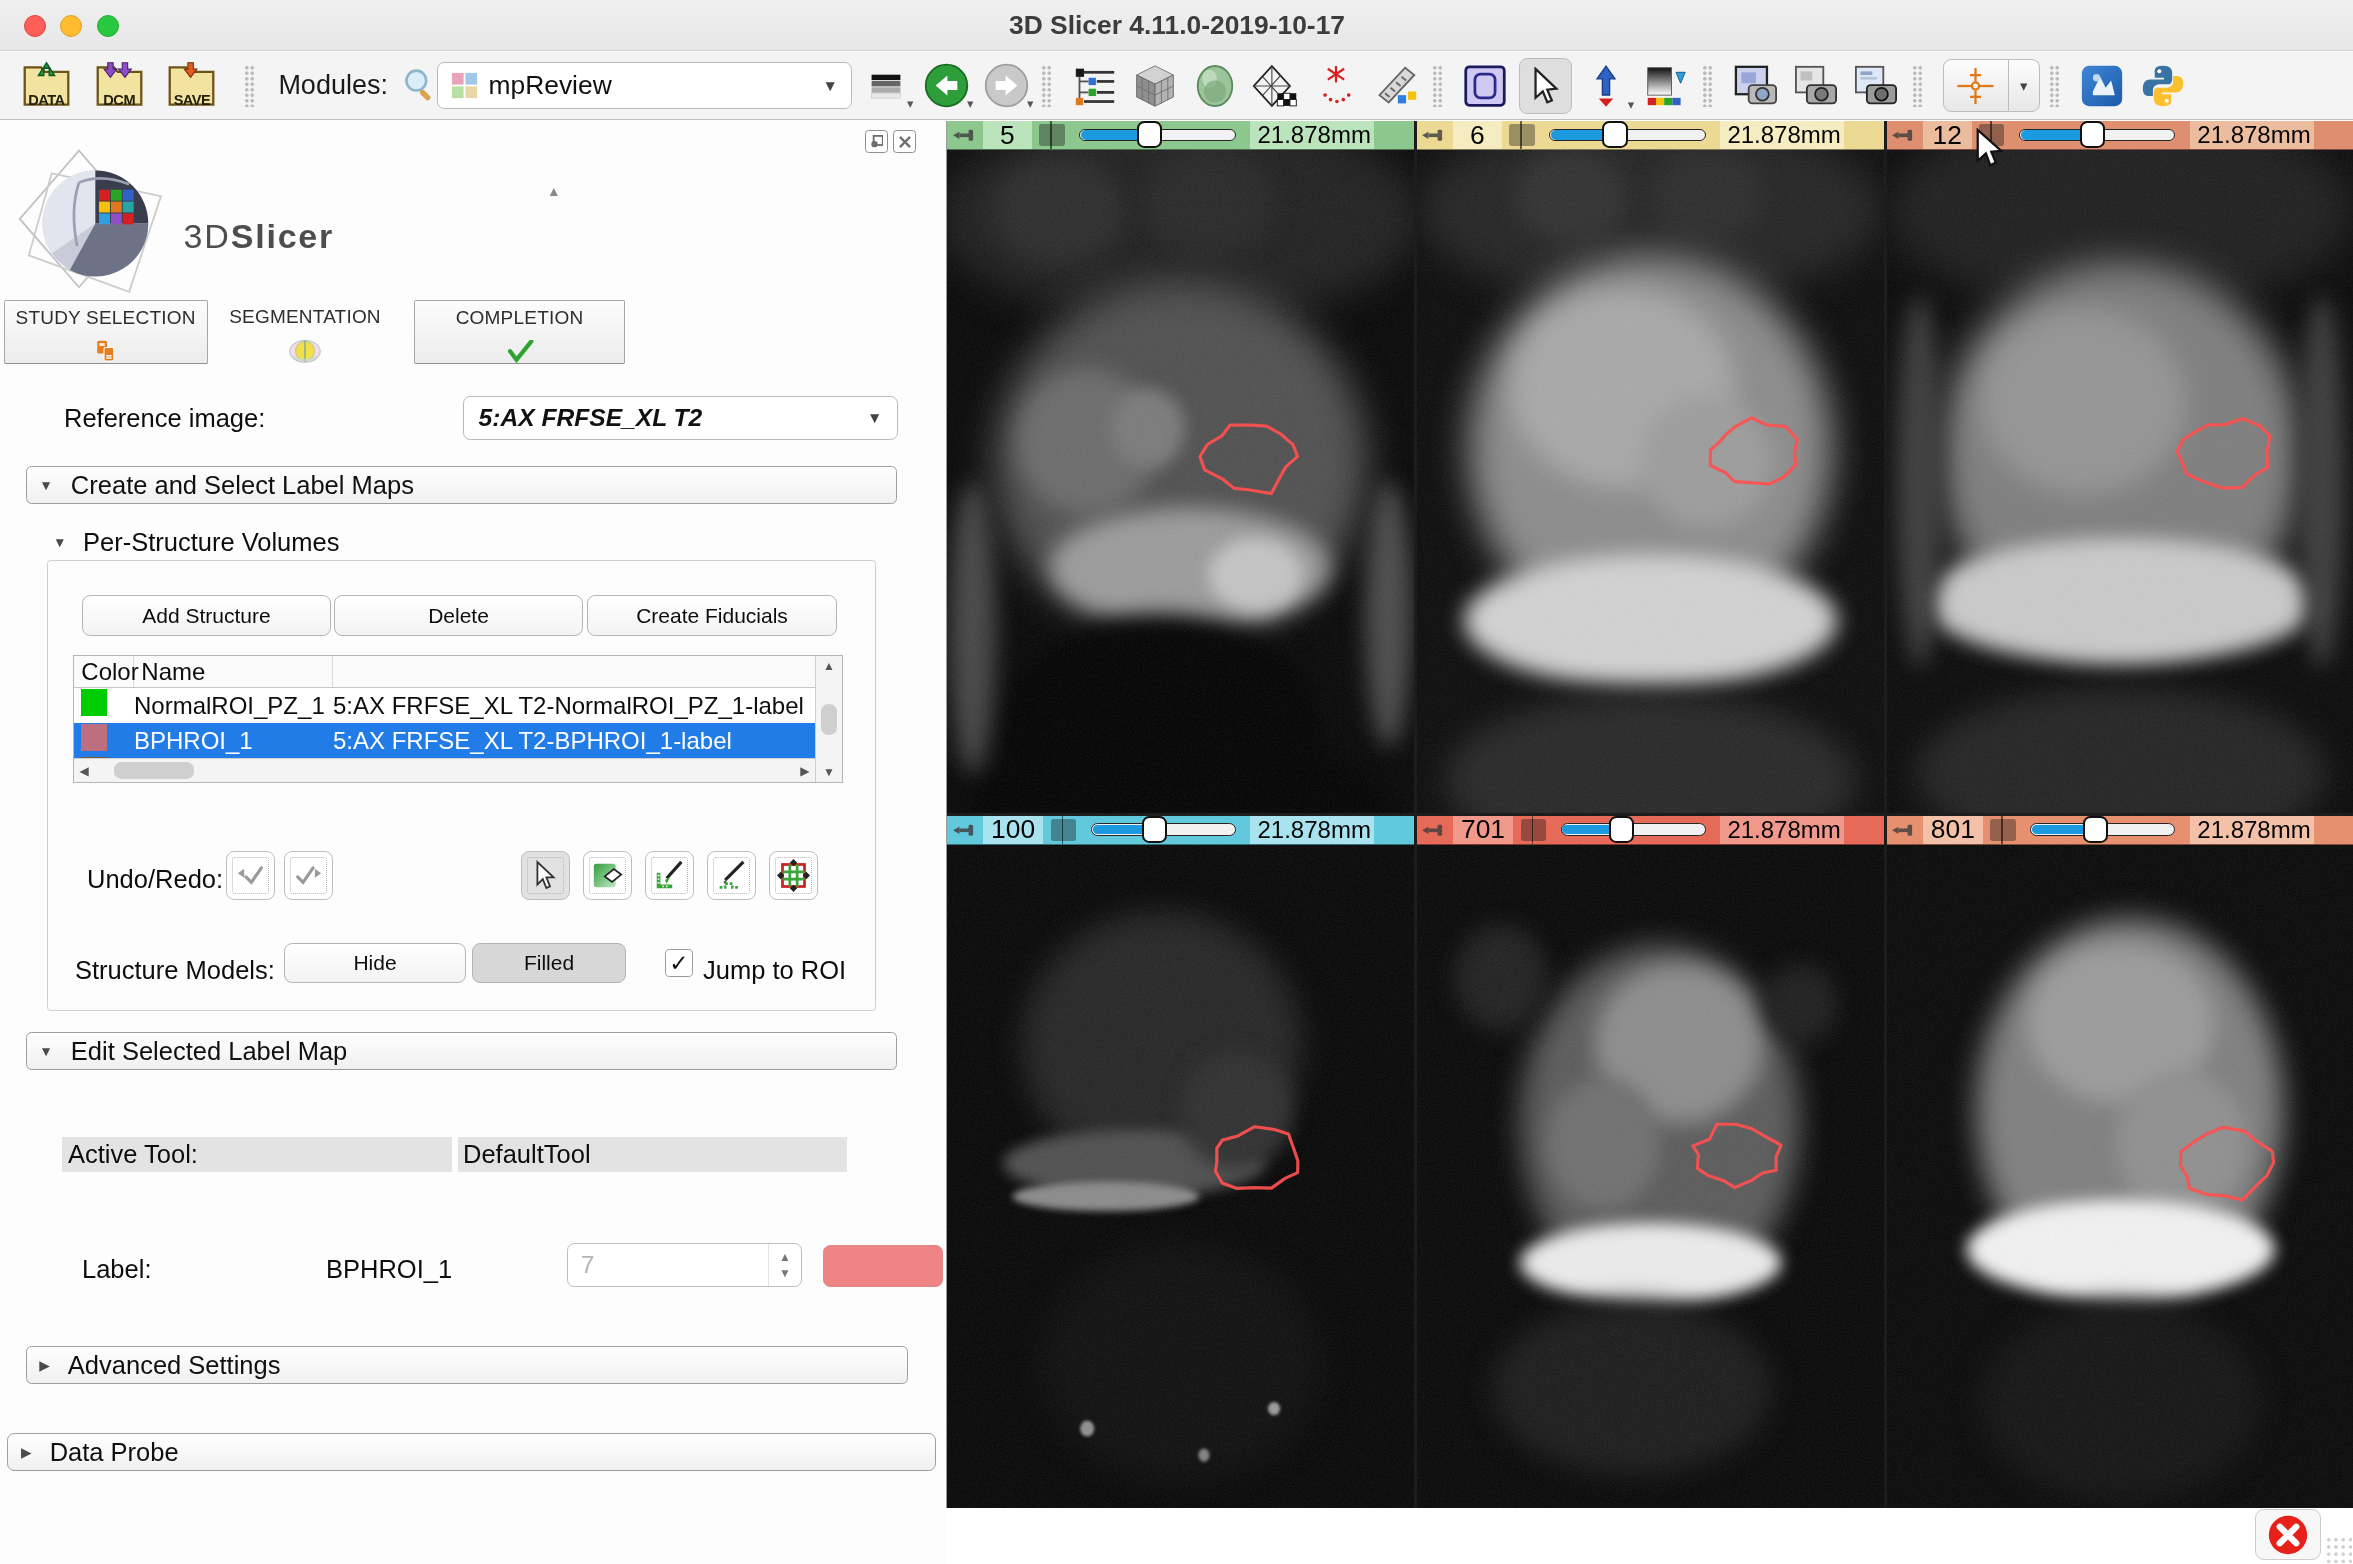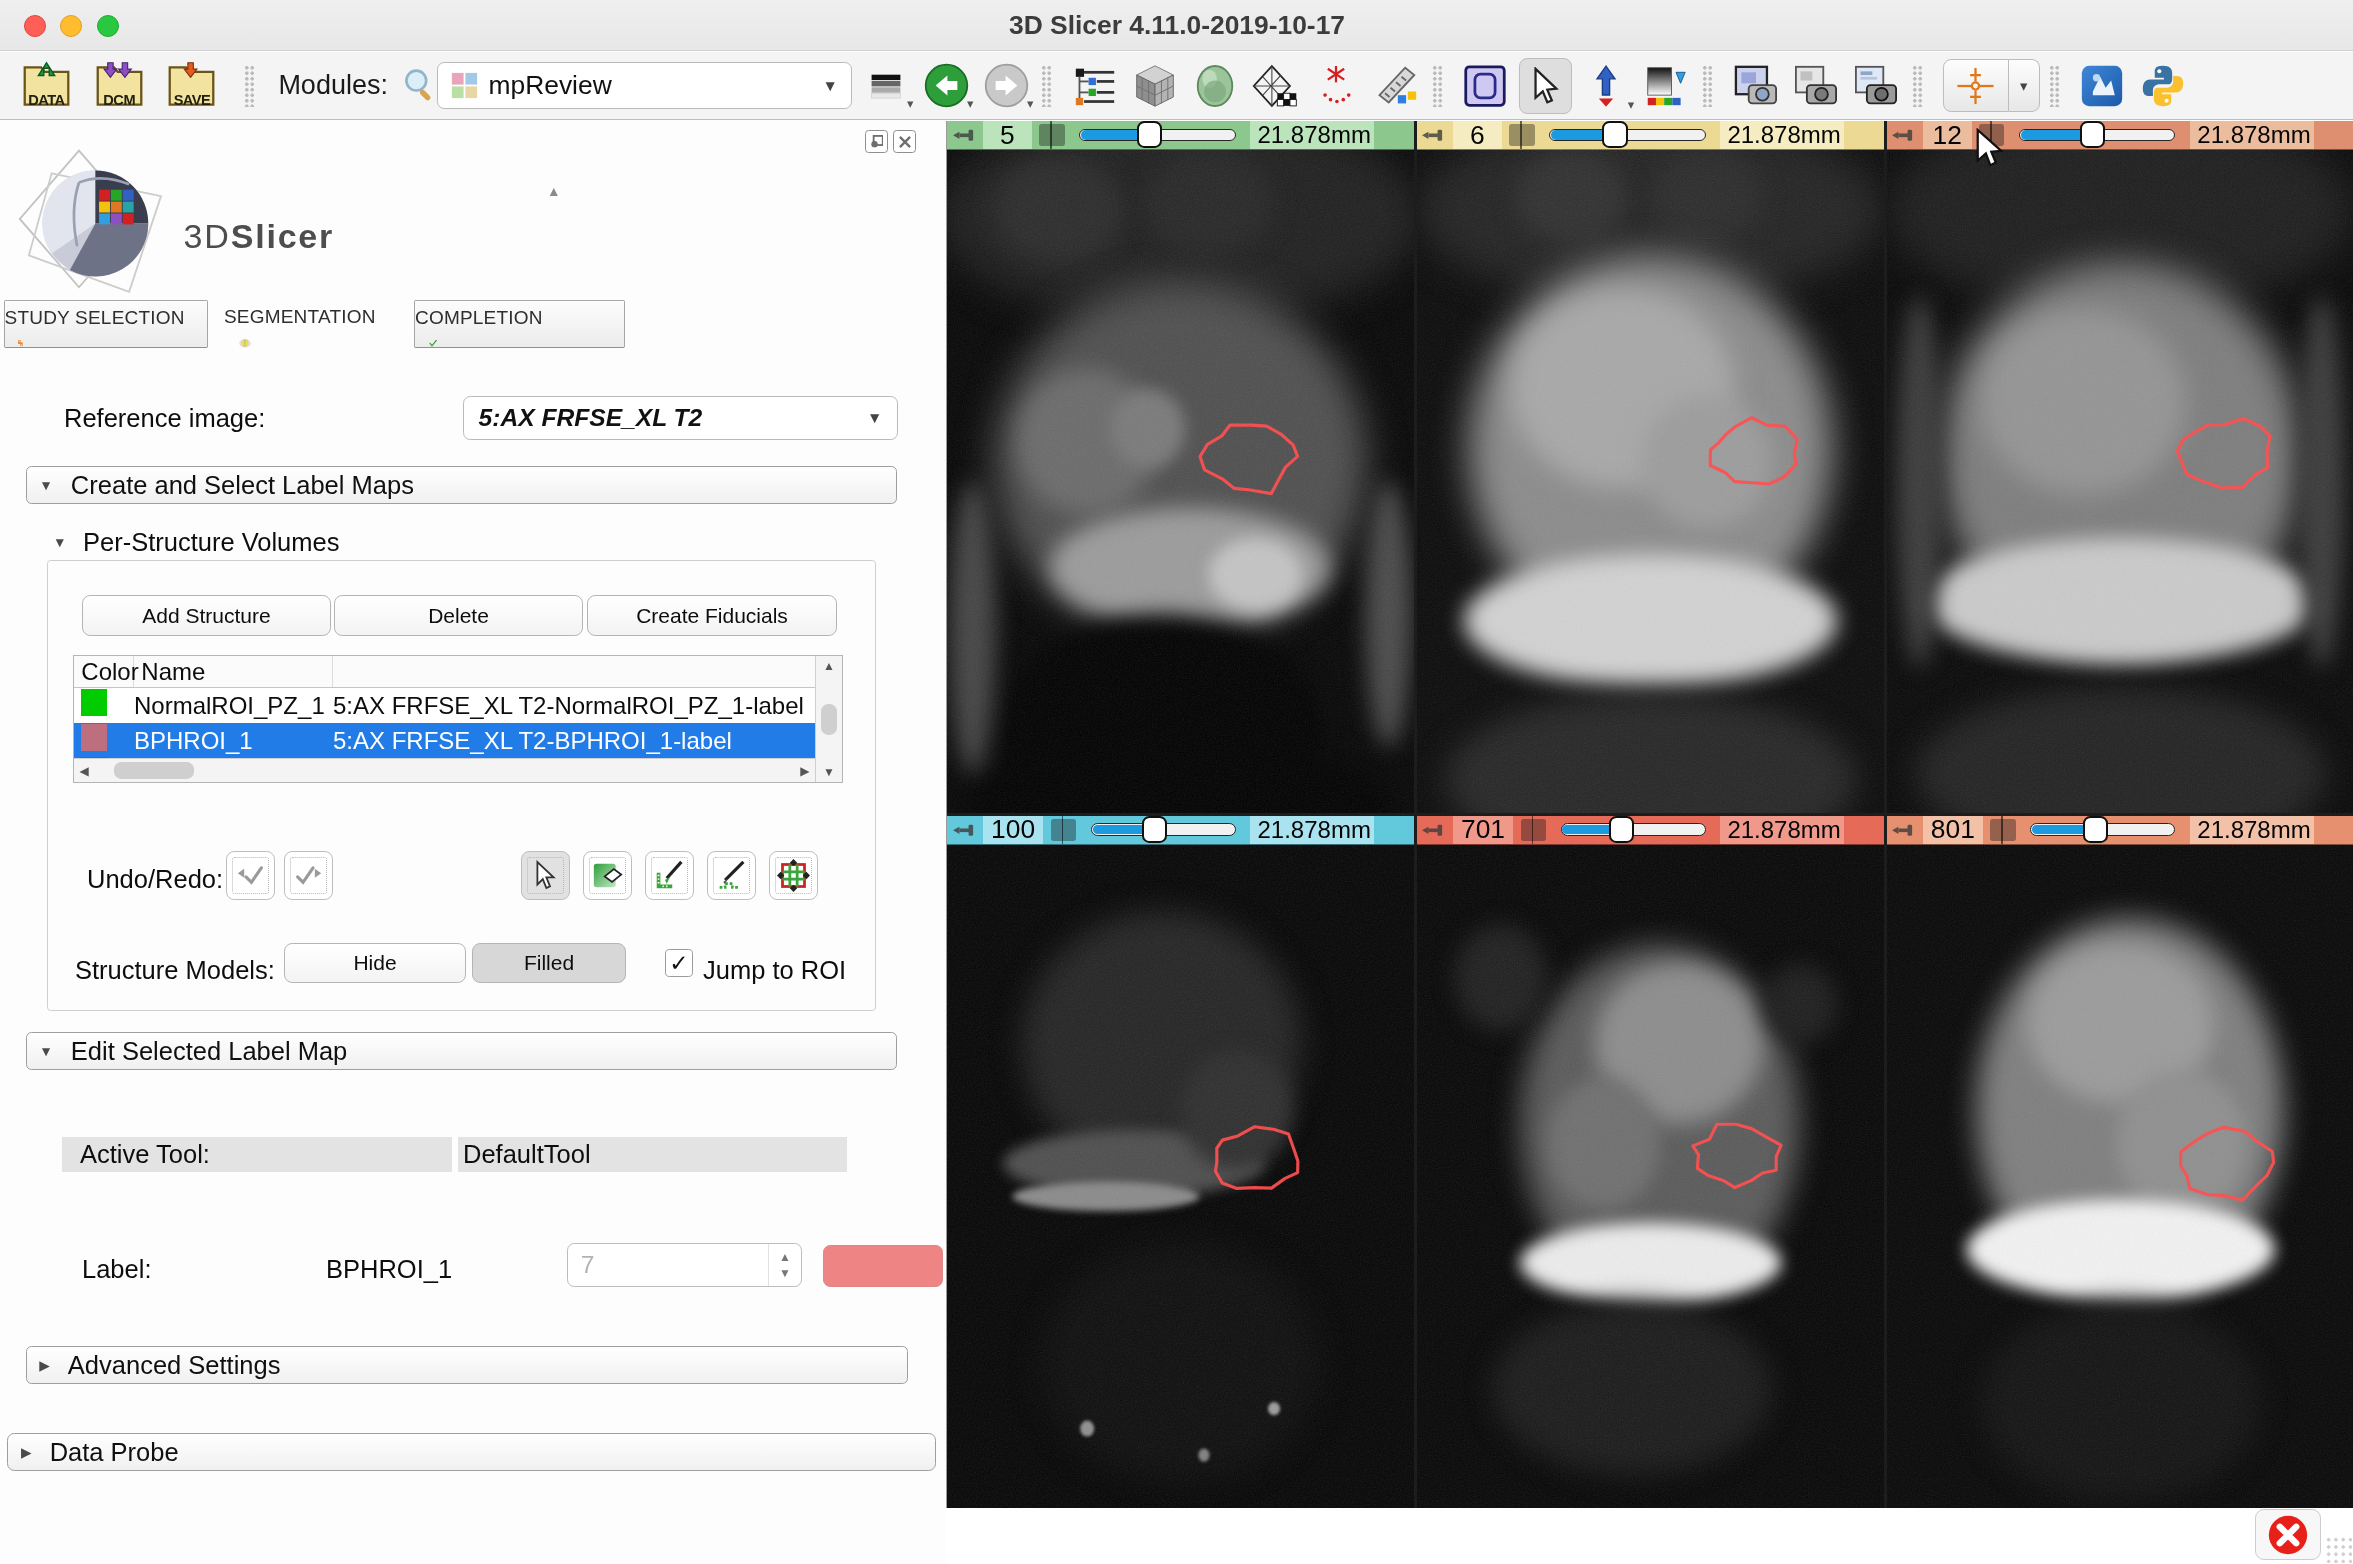"STUDY SELECTION" .tab { align-items: flex-start -> center; height: 48px -> 64px }
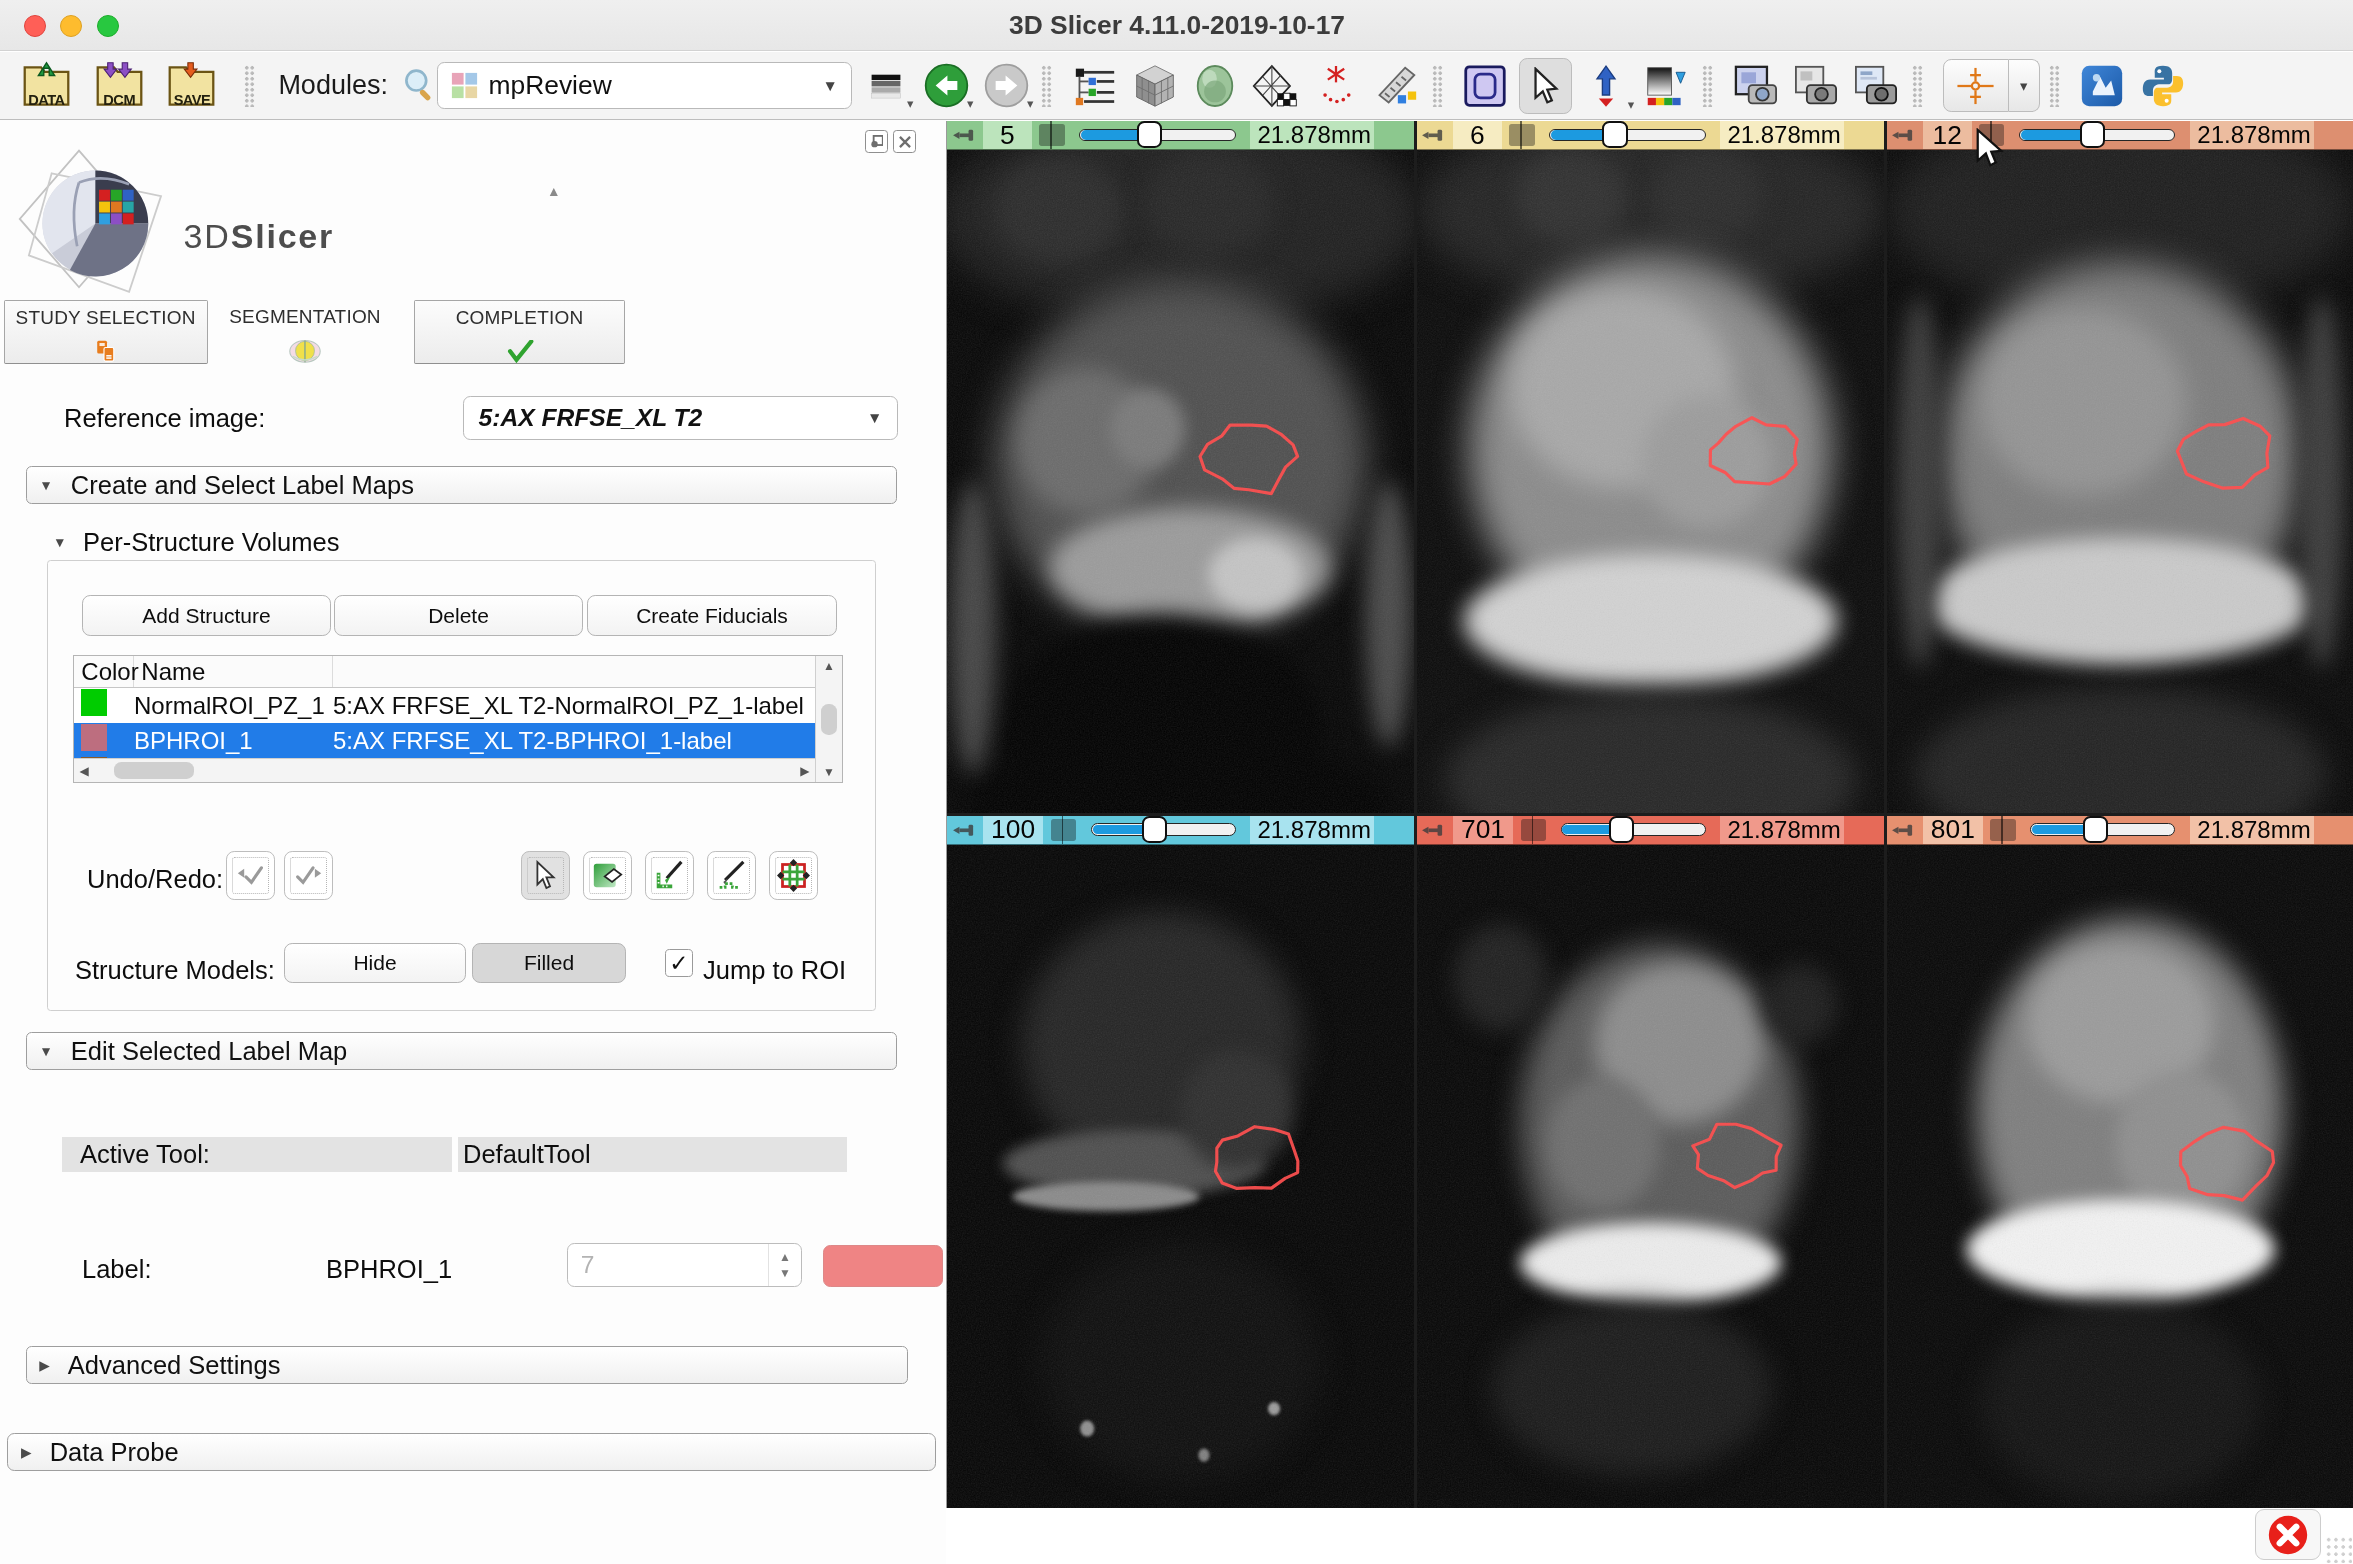"Active Tool:" span { left: 18px -> 6px }
